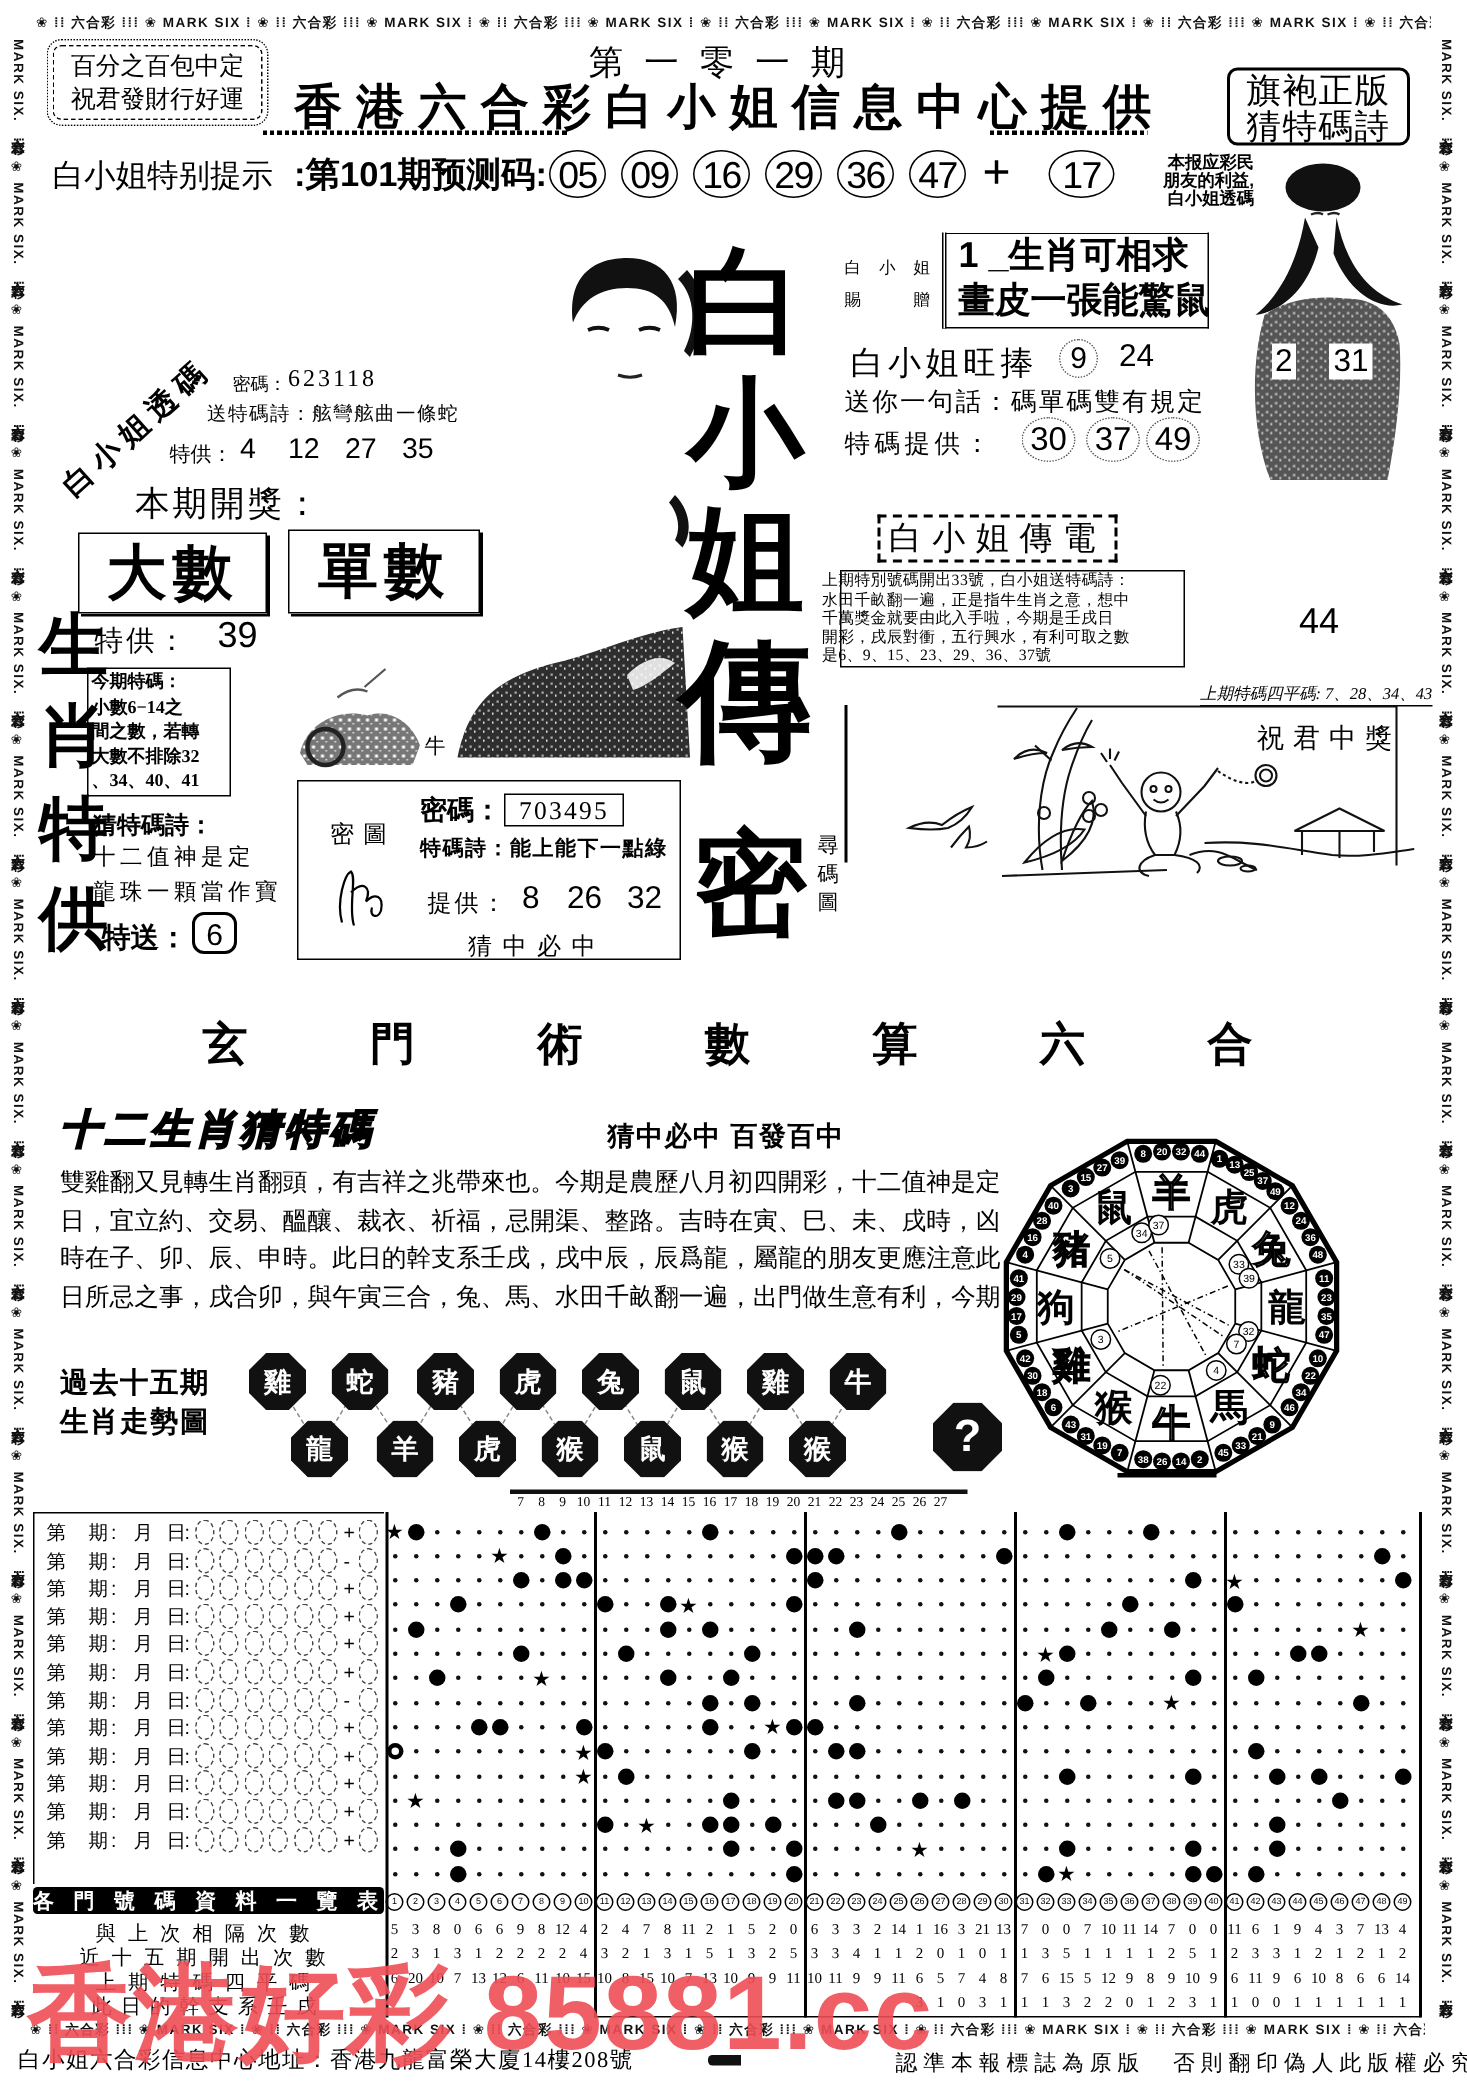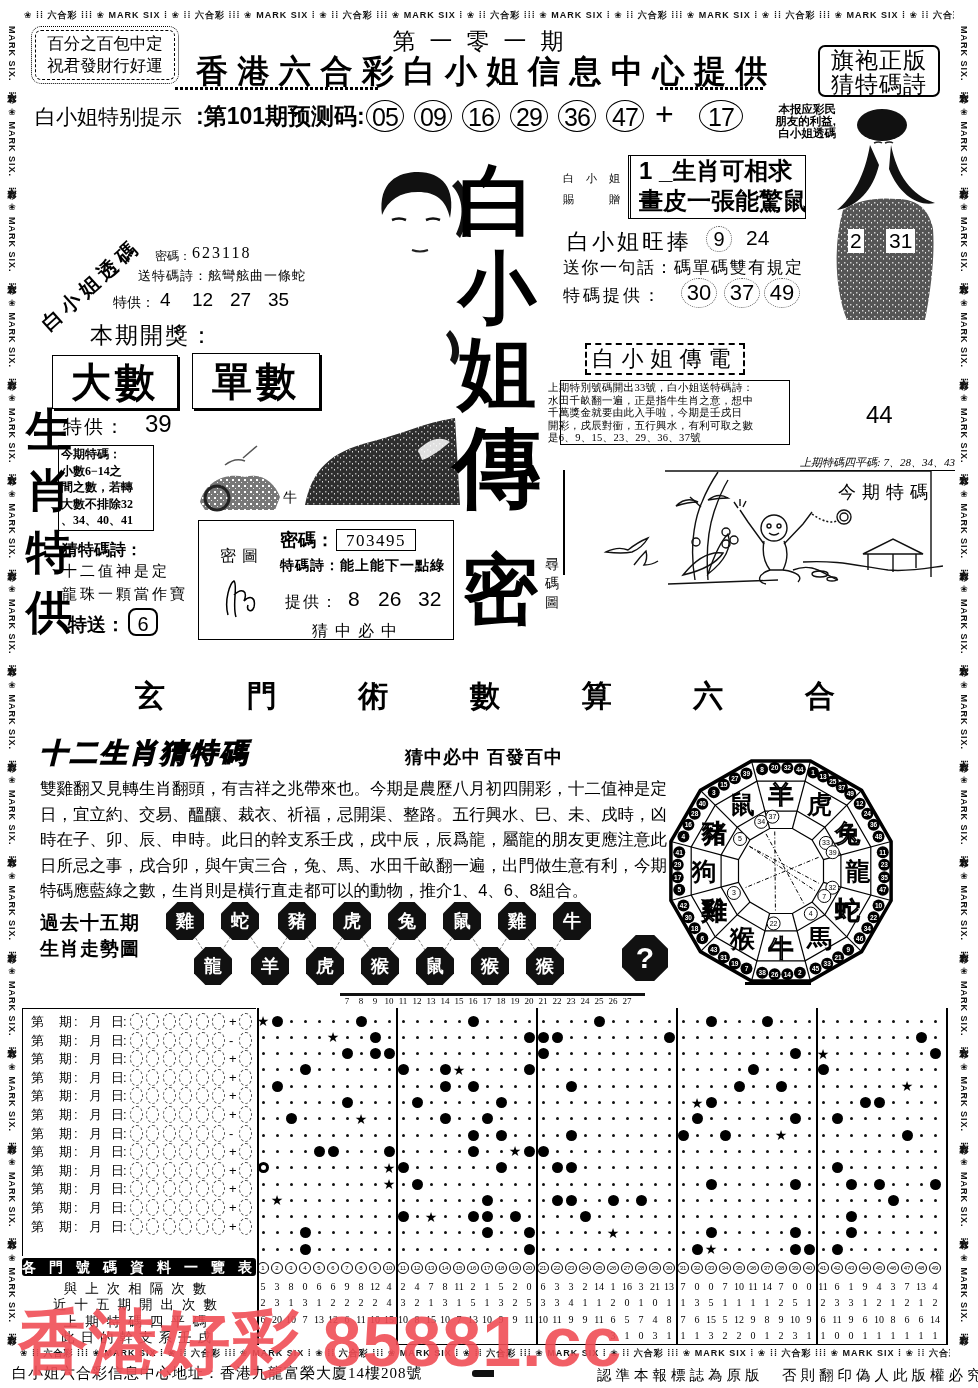"今期特碼" div.abs { text: 今期特碼 -> 祝君中獎 }
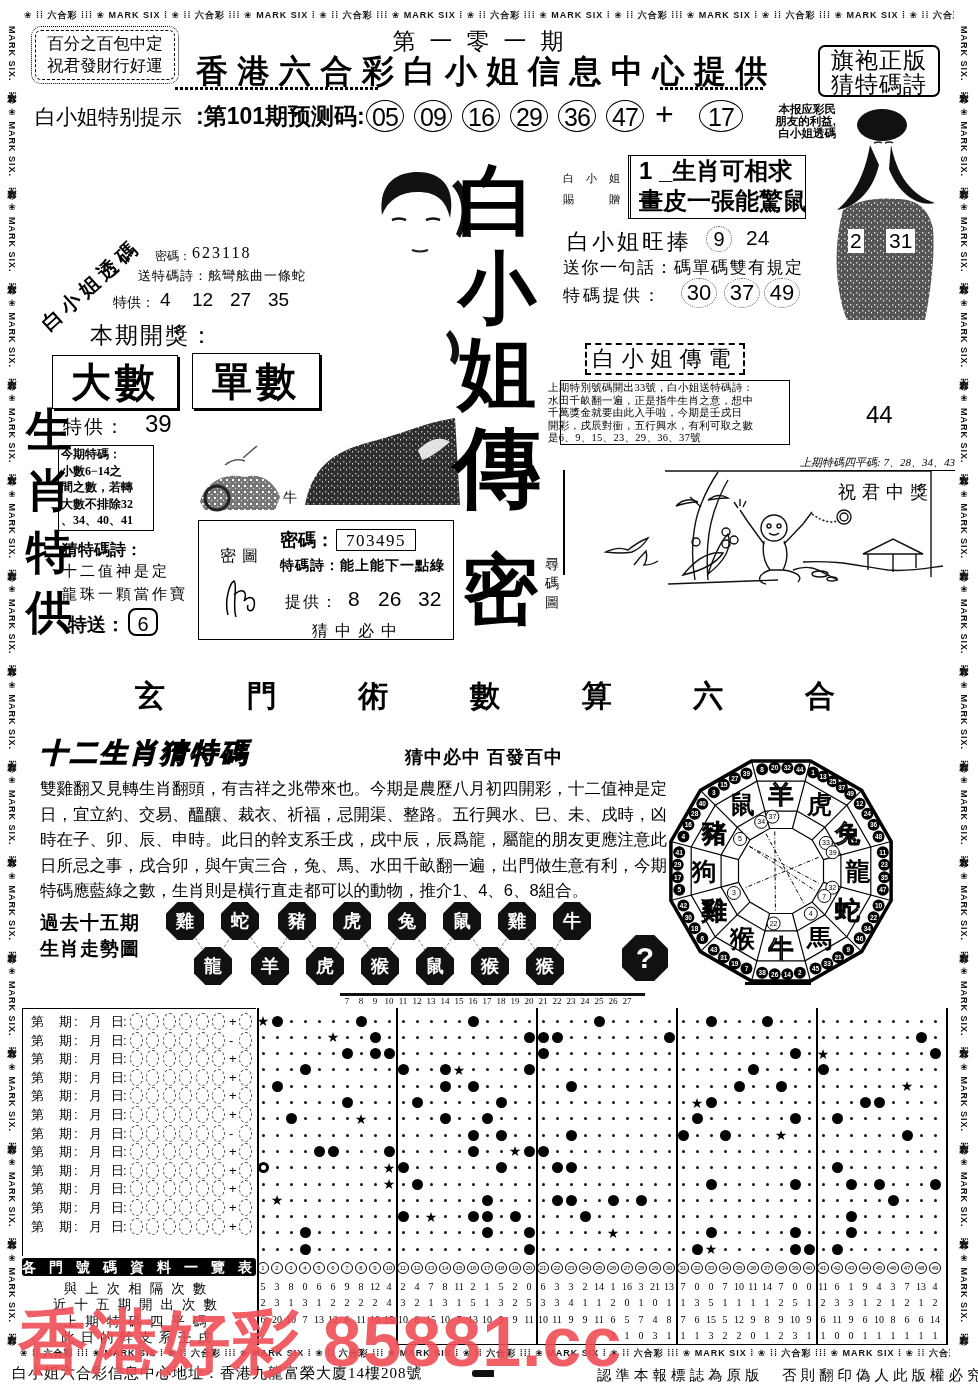"日，宜立約、交易、醞釀、裁衣、祈福，忌開渠、整路。五行興水、巳、未、戌時，凶" div.nowrap { text: 五行興水 -> 吉時在寅 }
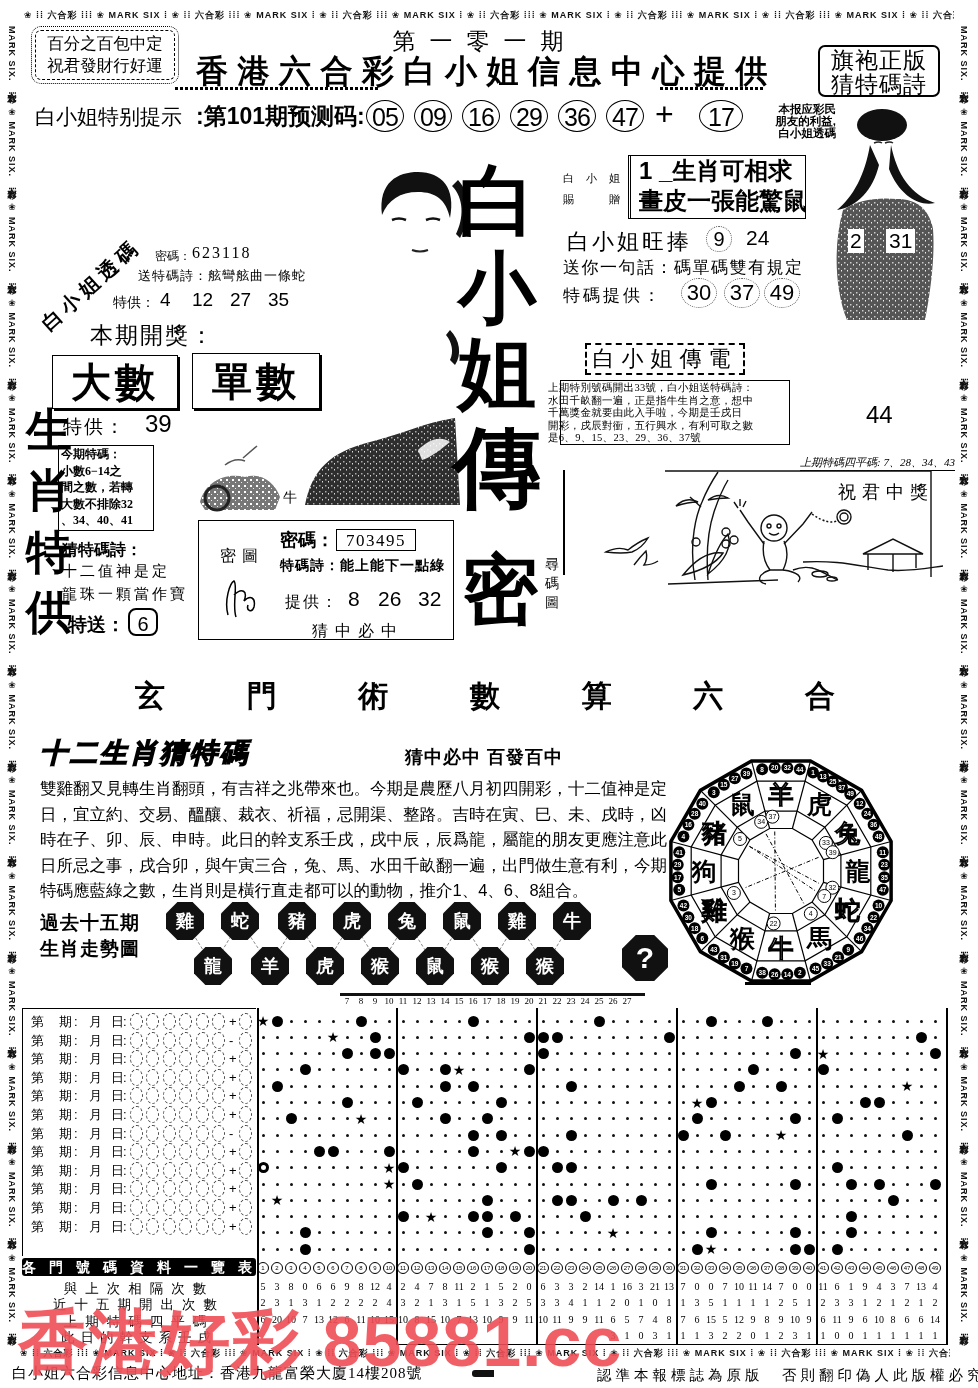"特碼應藍綠之數，生肖則是橫行直走都可以的動物，推介1、4、6、8組合。" div.nowrap { html: <div>特碼應藍綠之數，生肖則是橫行直走都可以的動物，推介1、4、6、8組合。</div> -> none }
